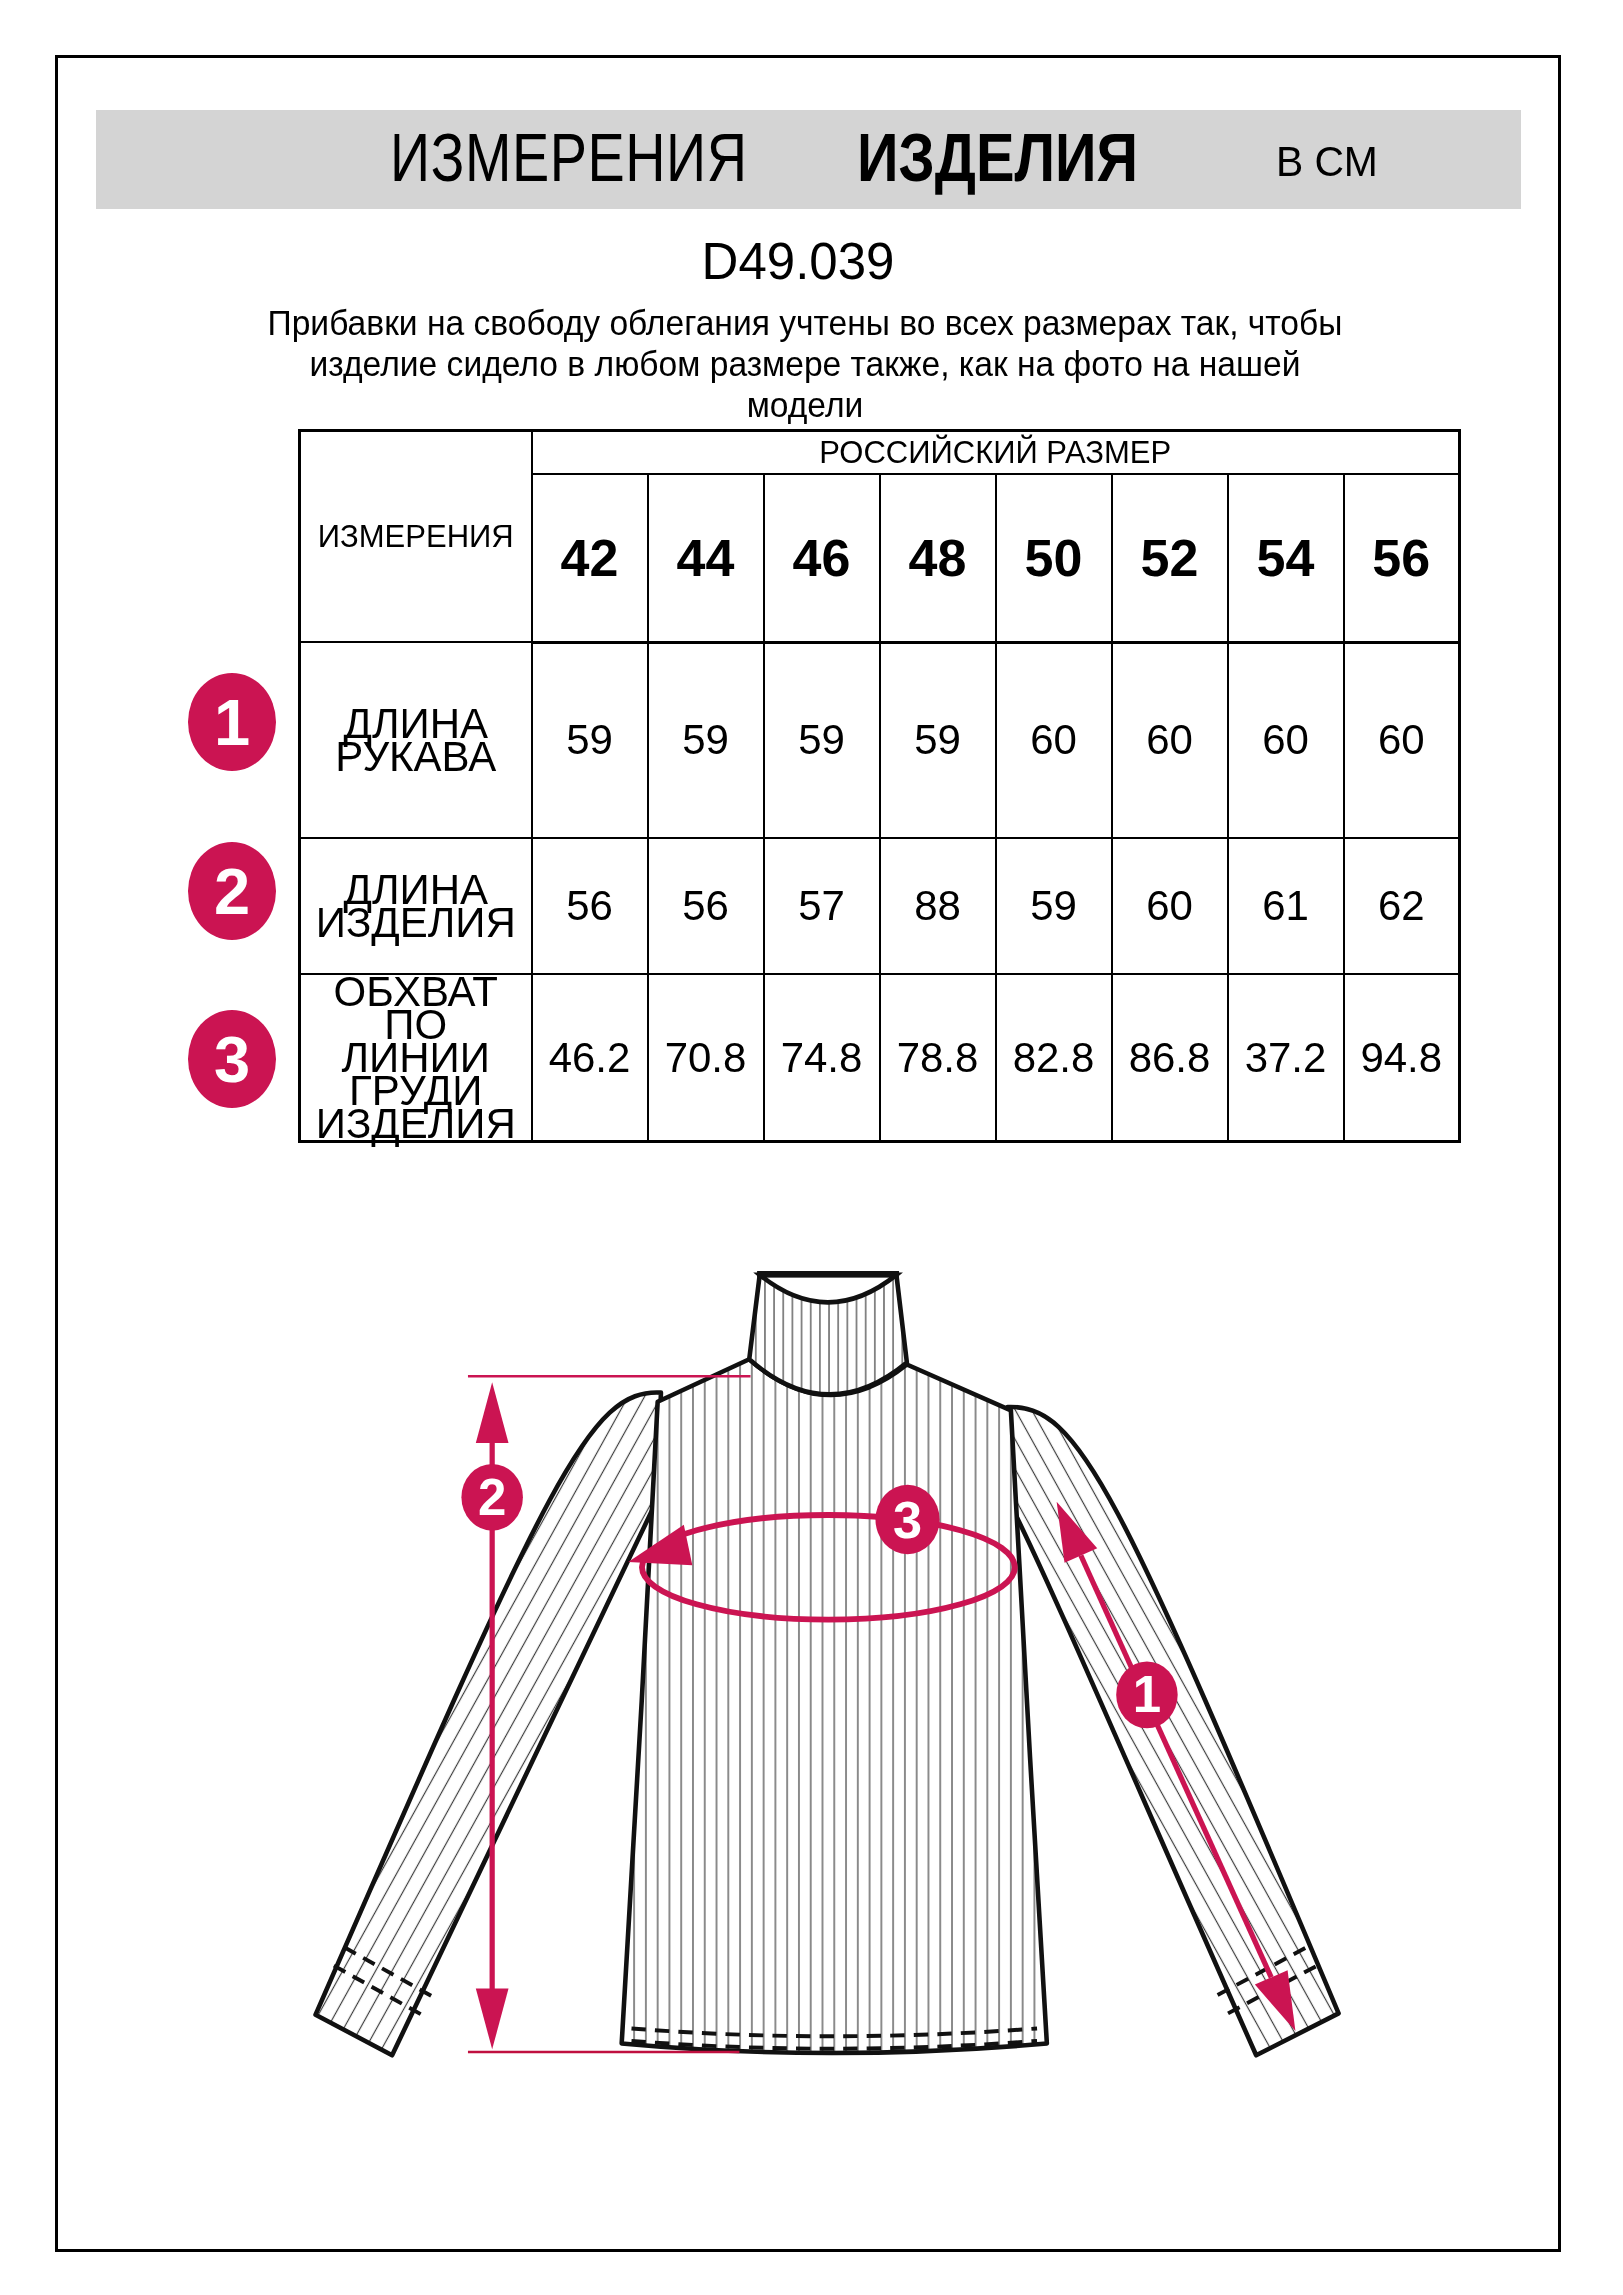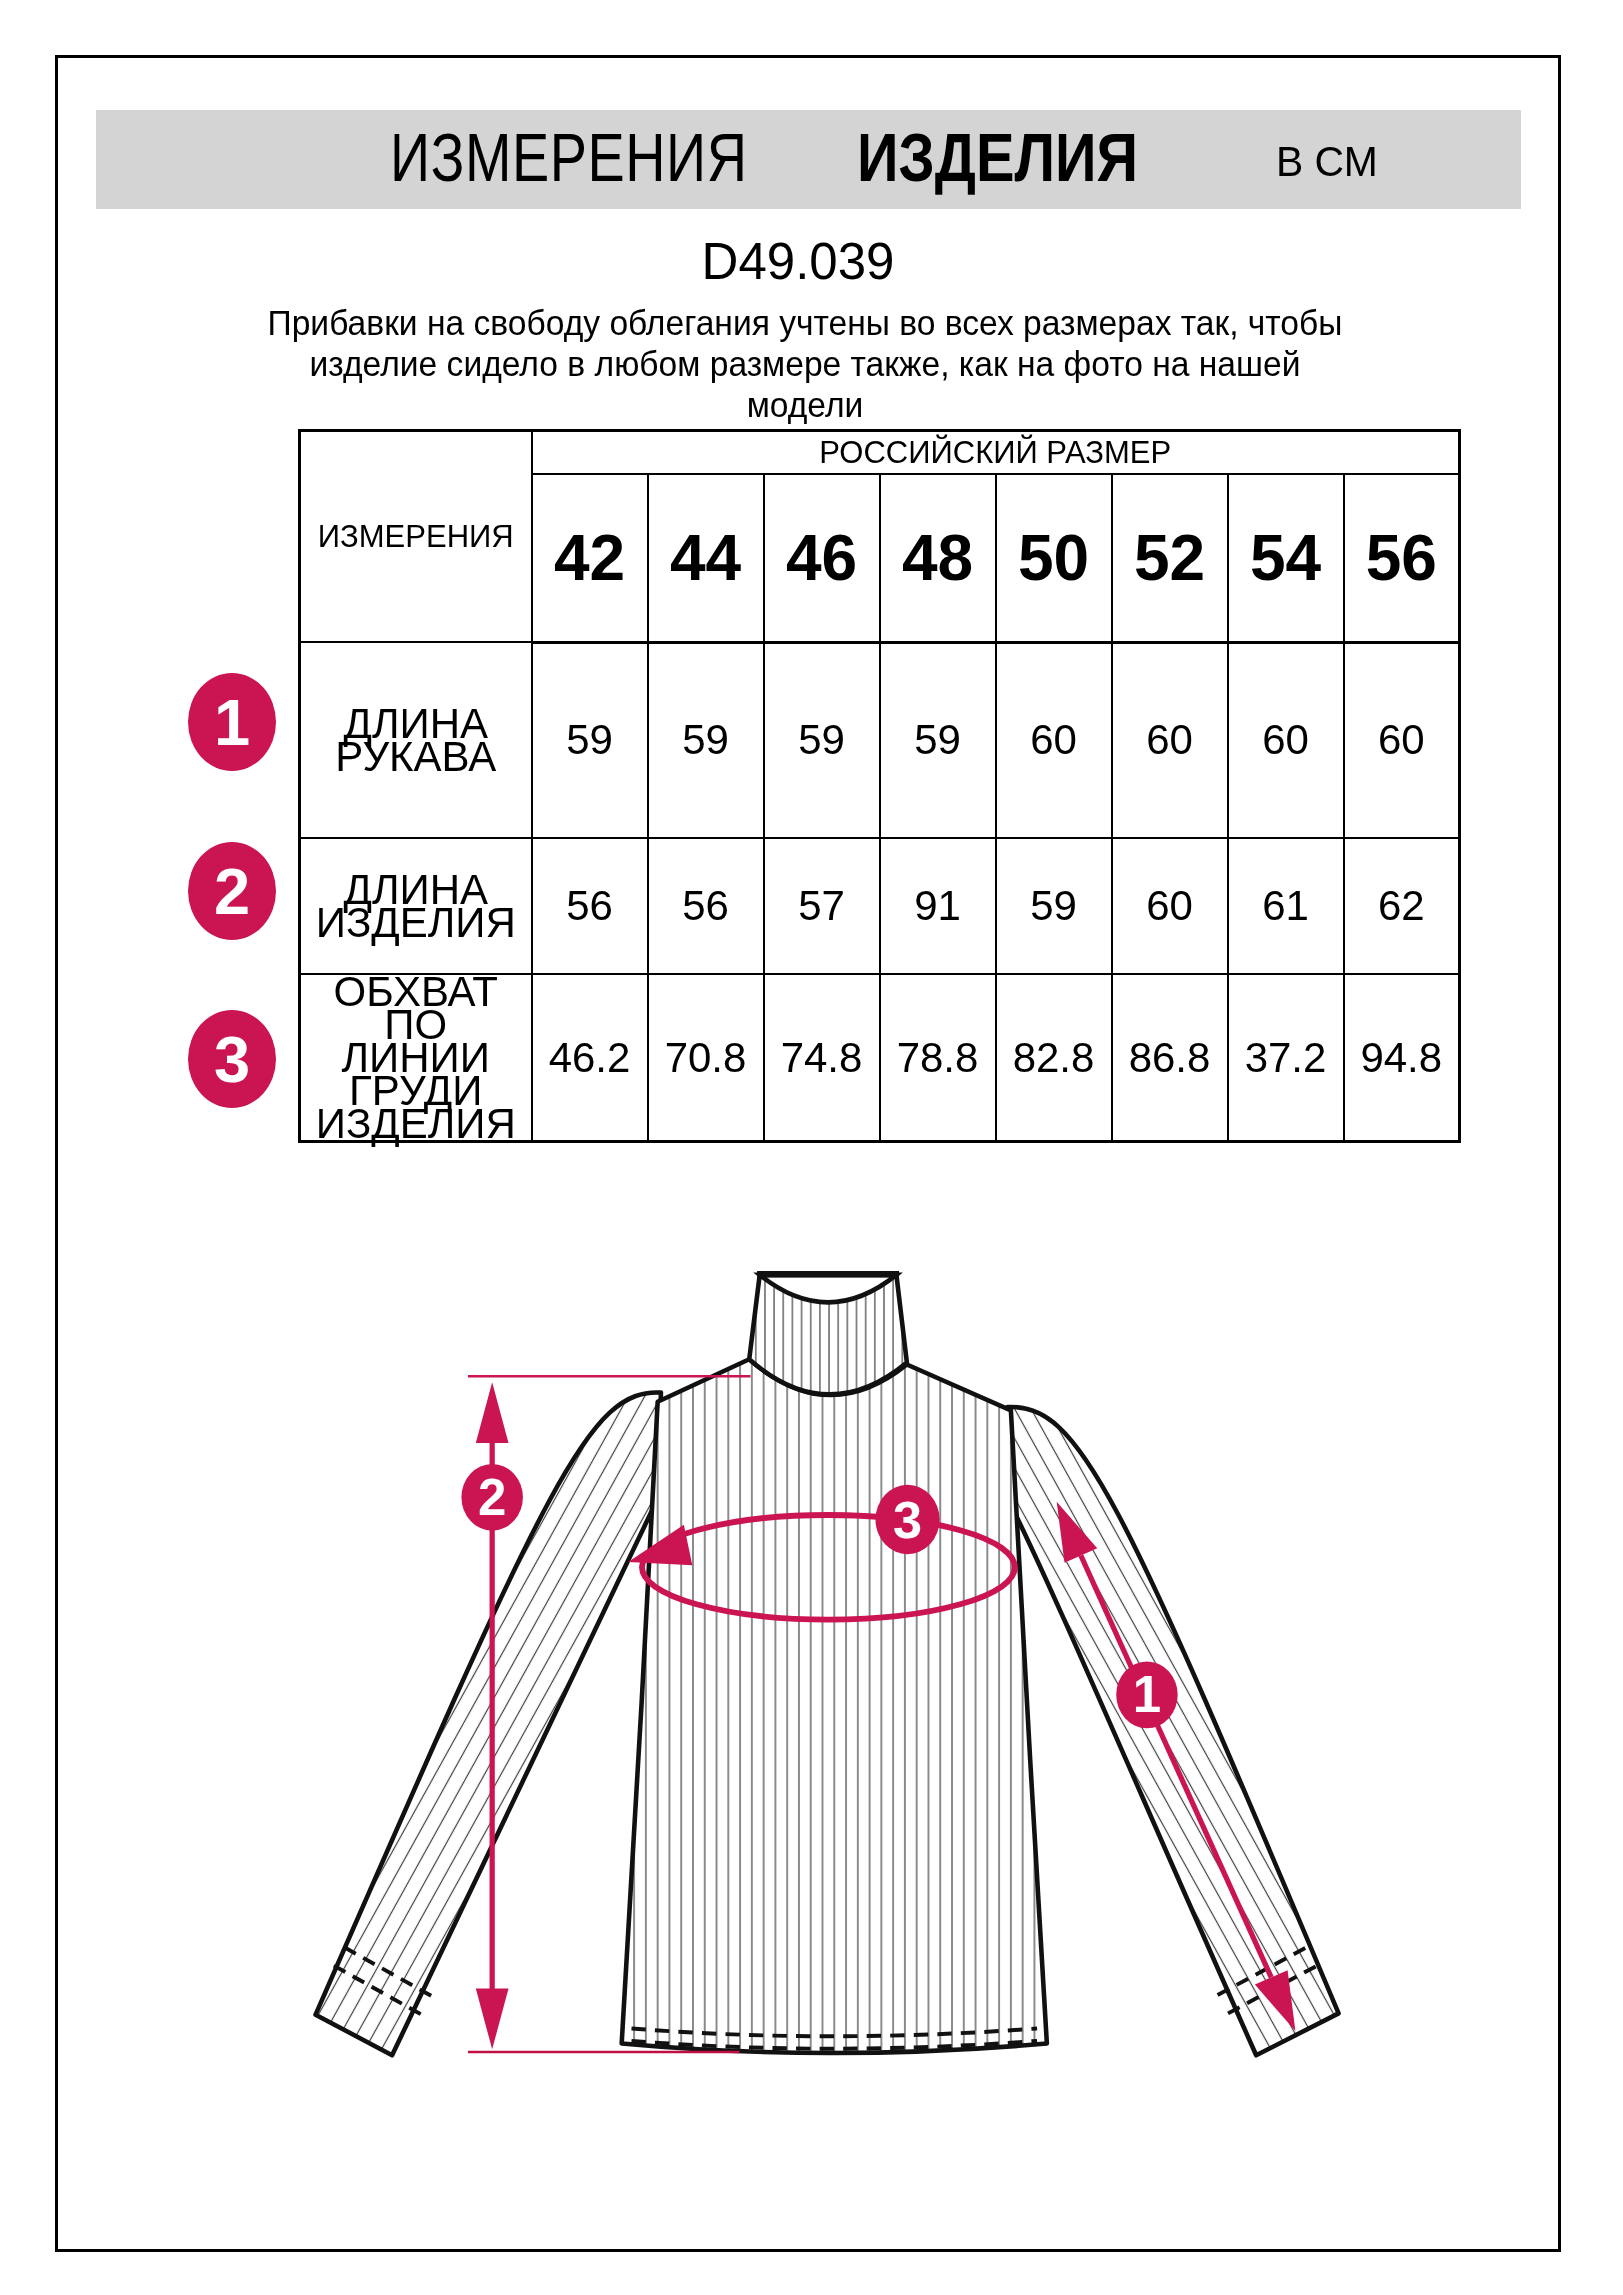"42" tr.sizes td { font-size: 64px -> 52px }
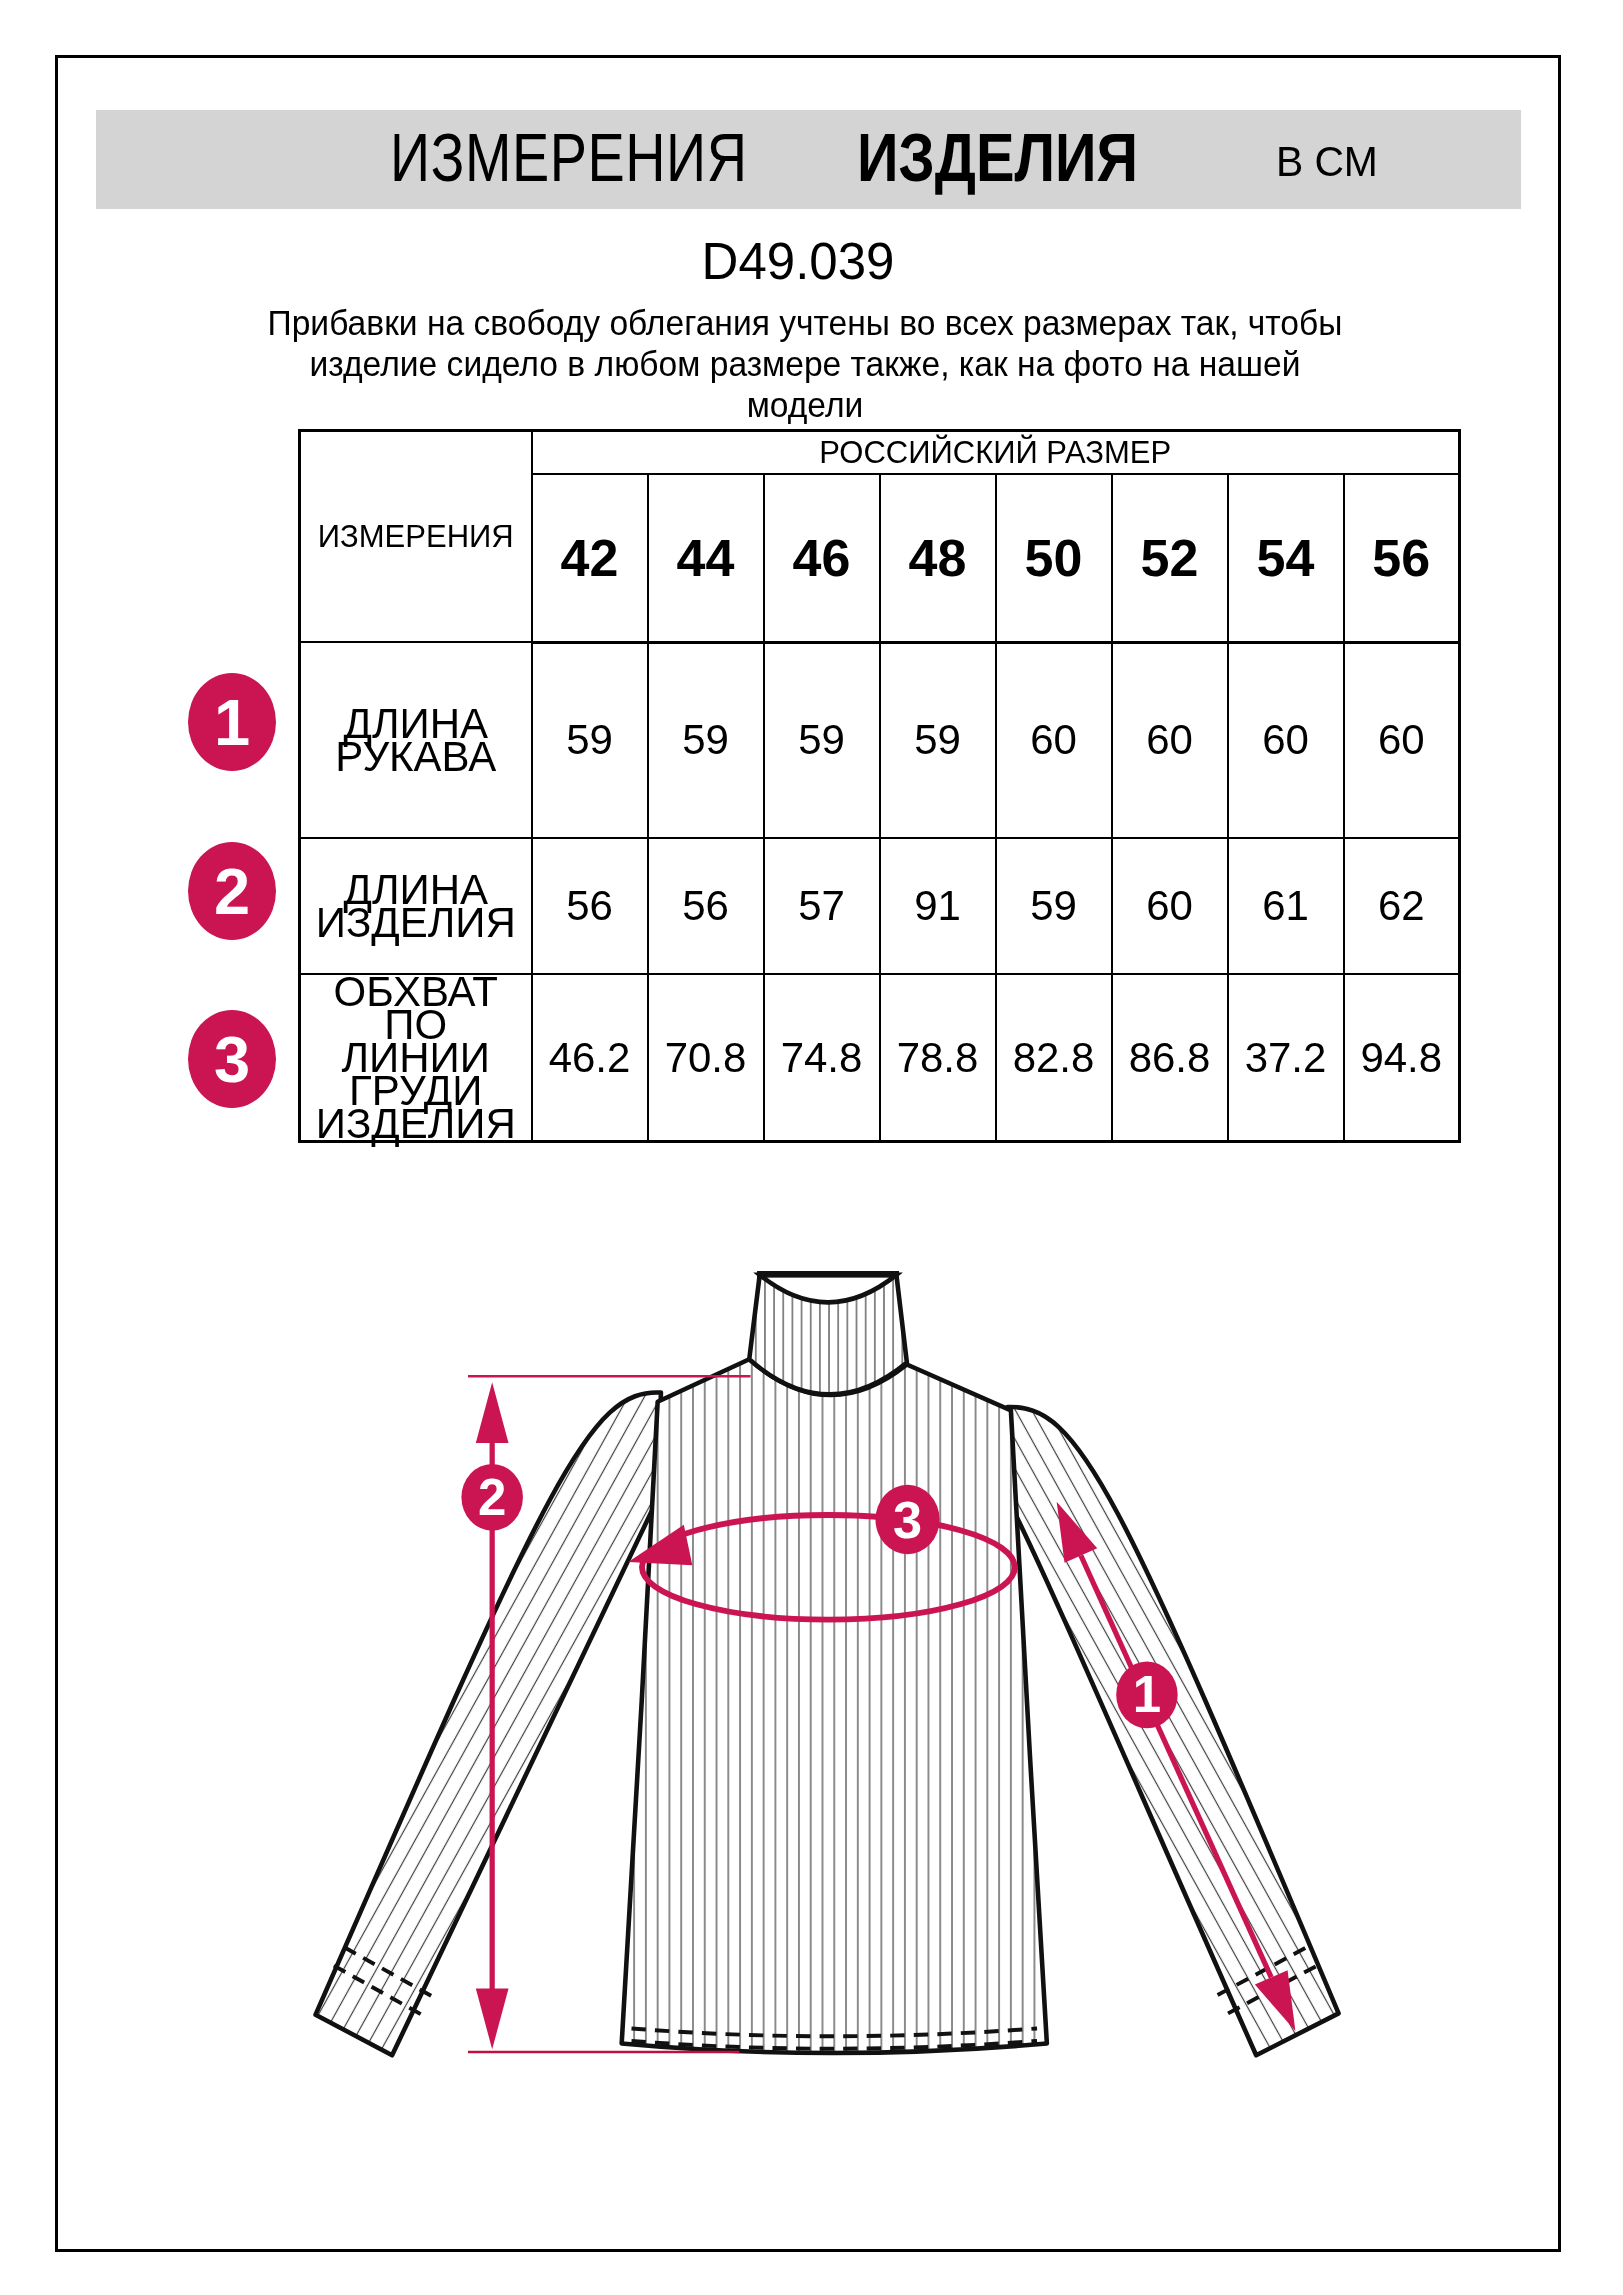"91" td { text: 91 -> 88 }
